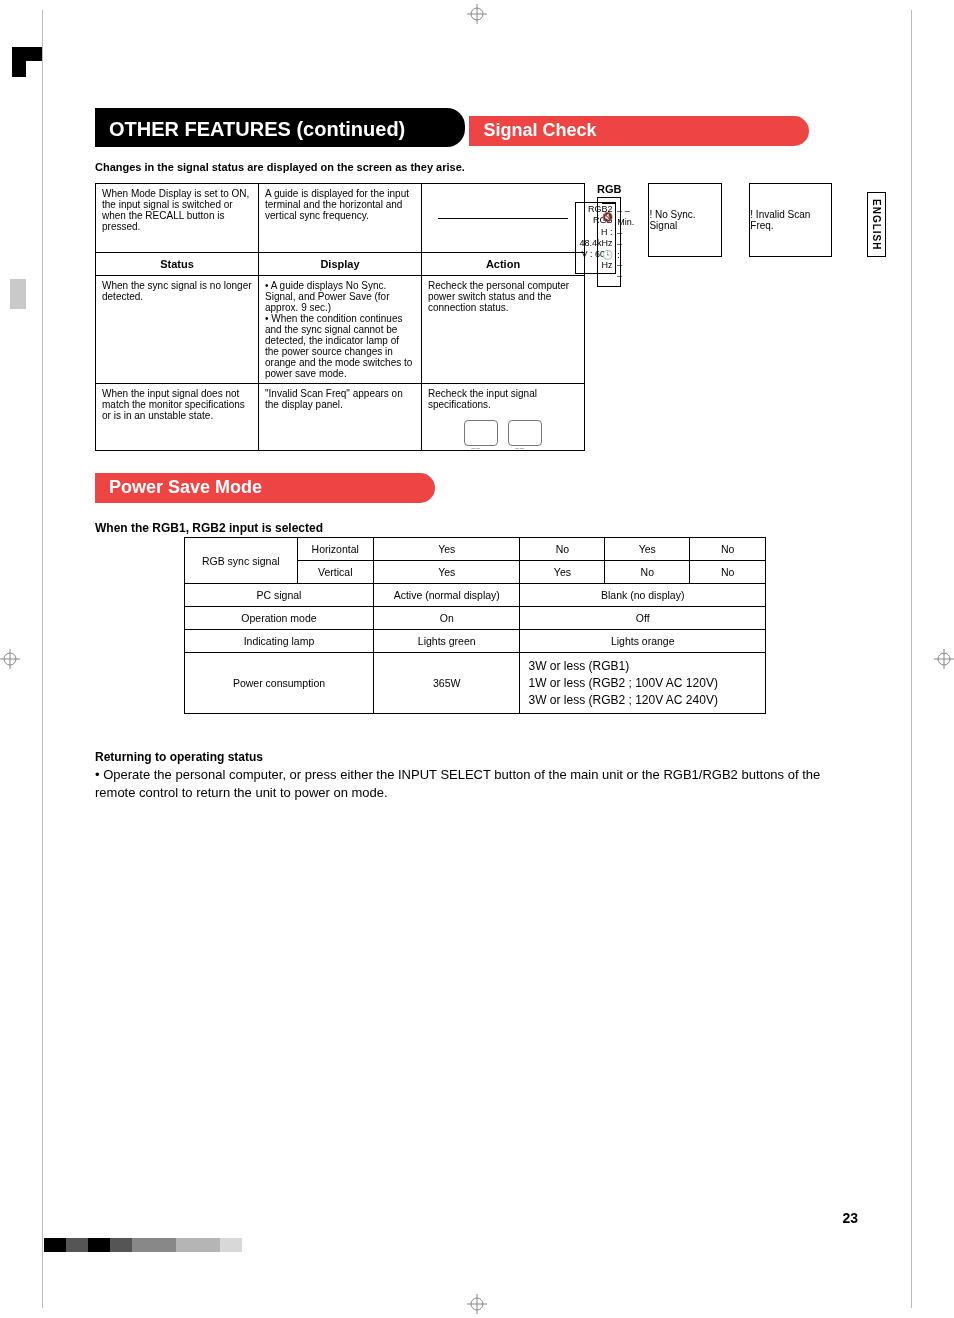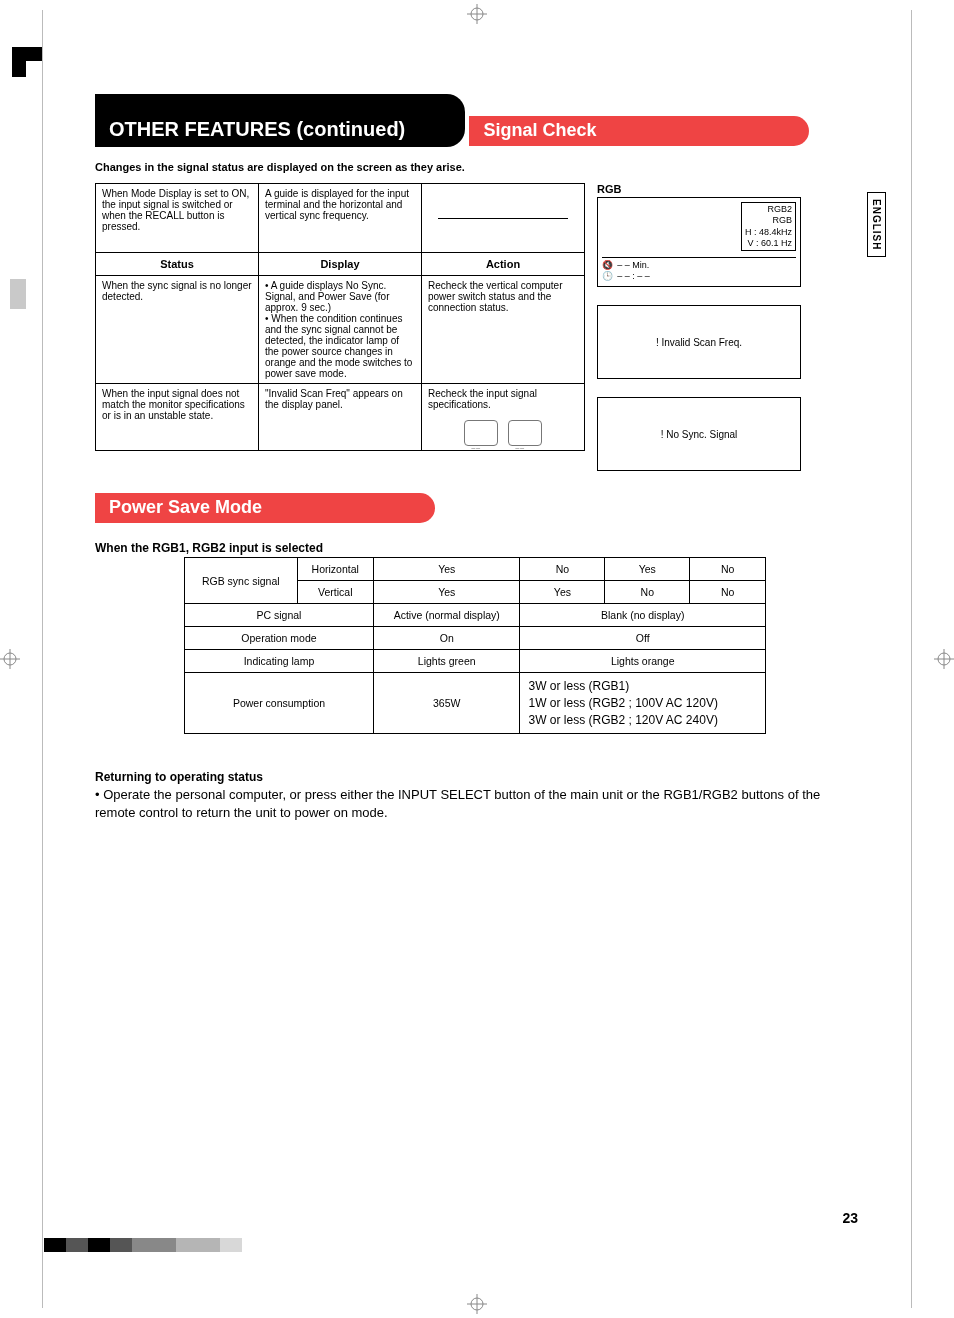"OTHER FEATURES (continued)" .title-pill { padding: 24px 22px 6px 14px -> 10px 22px 6px 14px }
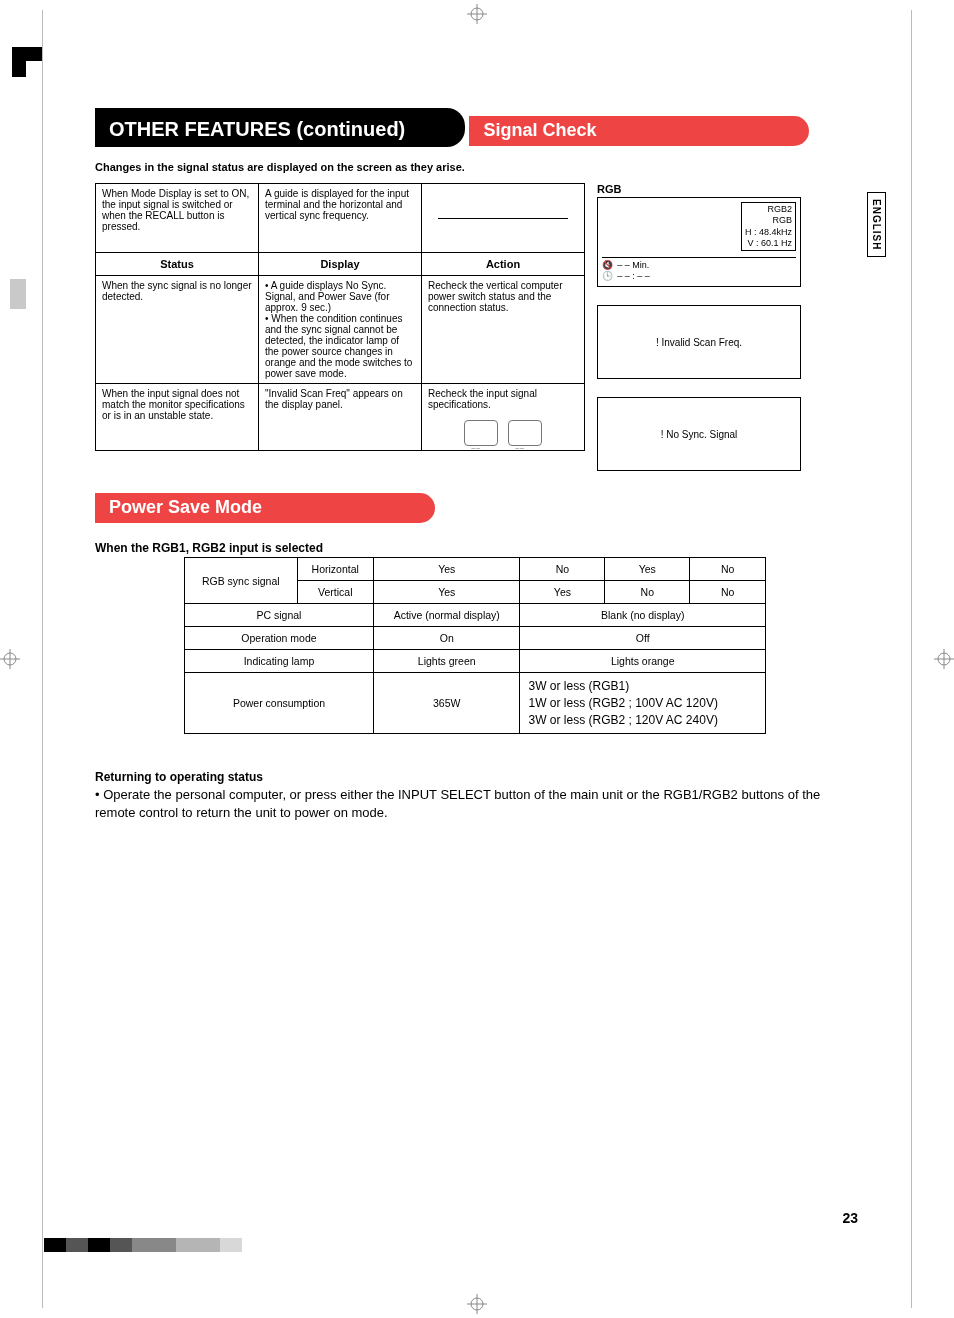"RGB" .side-col { flex-direction: column -> row; gap: 18px -> 27px; width: 204px -> 235px }
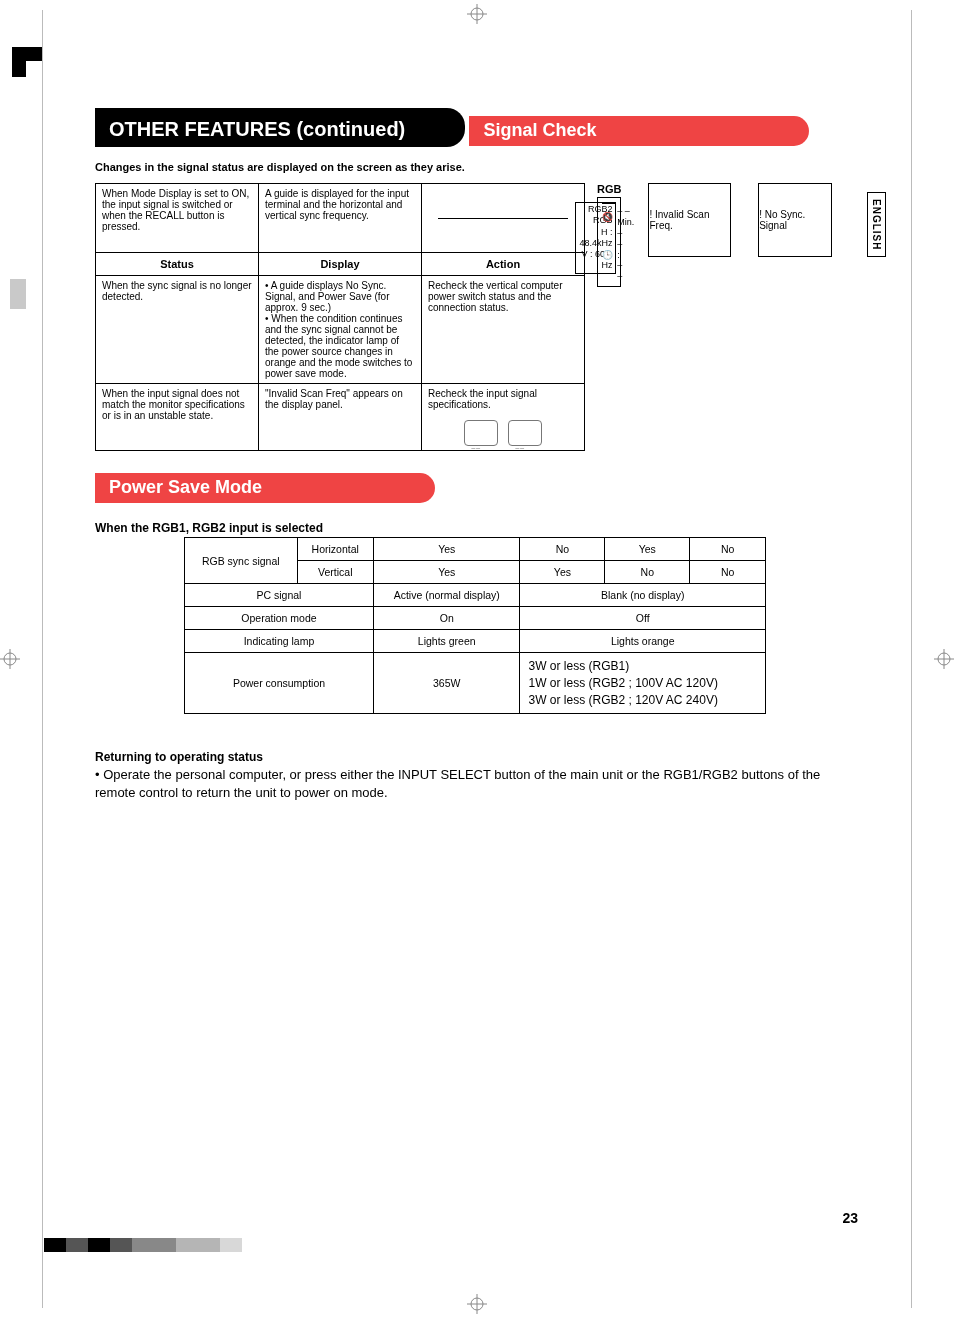"! Invalid Scan Freq." div.osd-center-msg { order: before "! No Sync. Signal" -> after "! No Sync. Signal" }
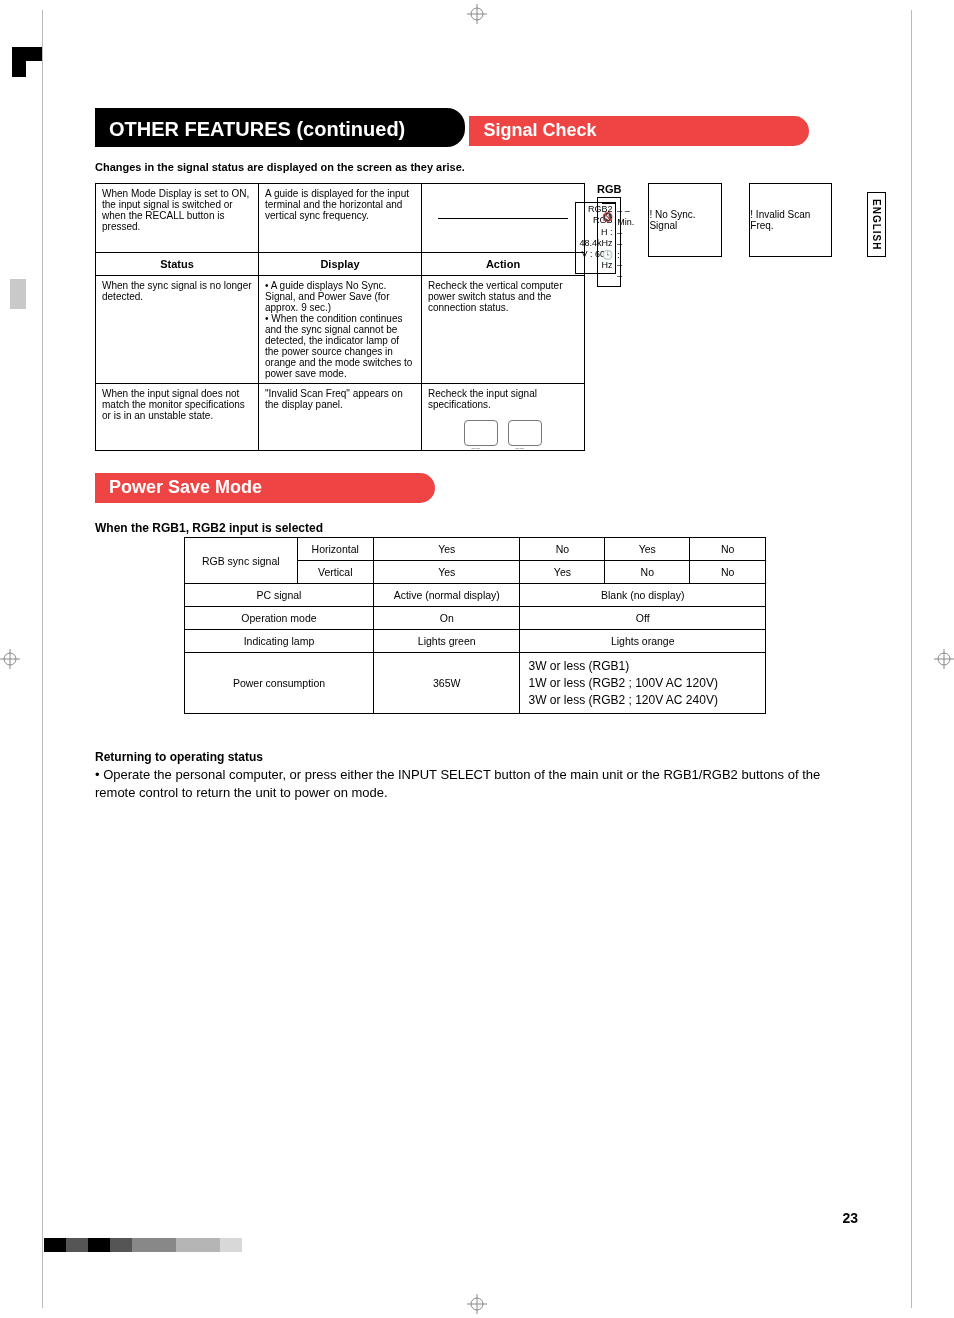"Recheck the vertical computer power" td.action { text: vertical -> personal }
